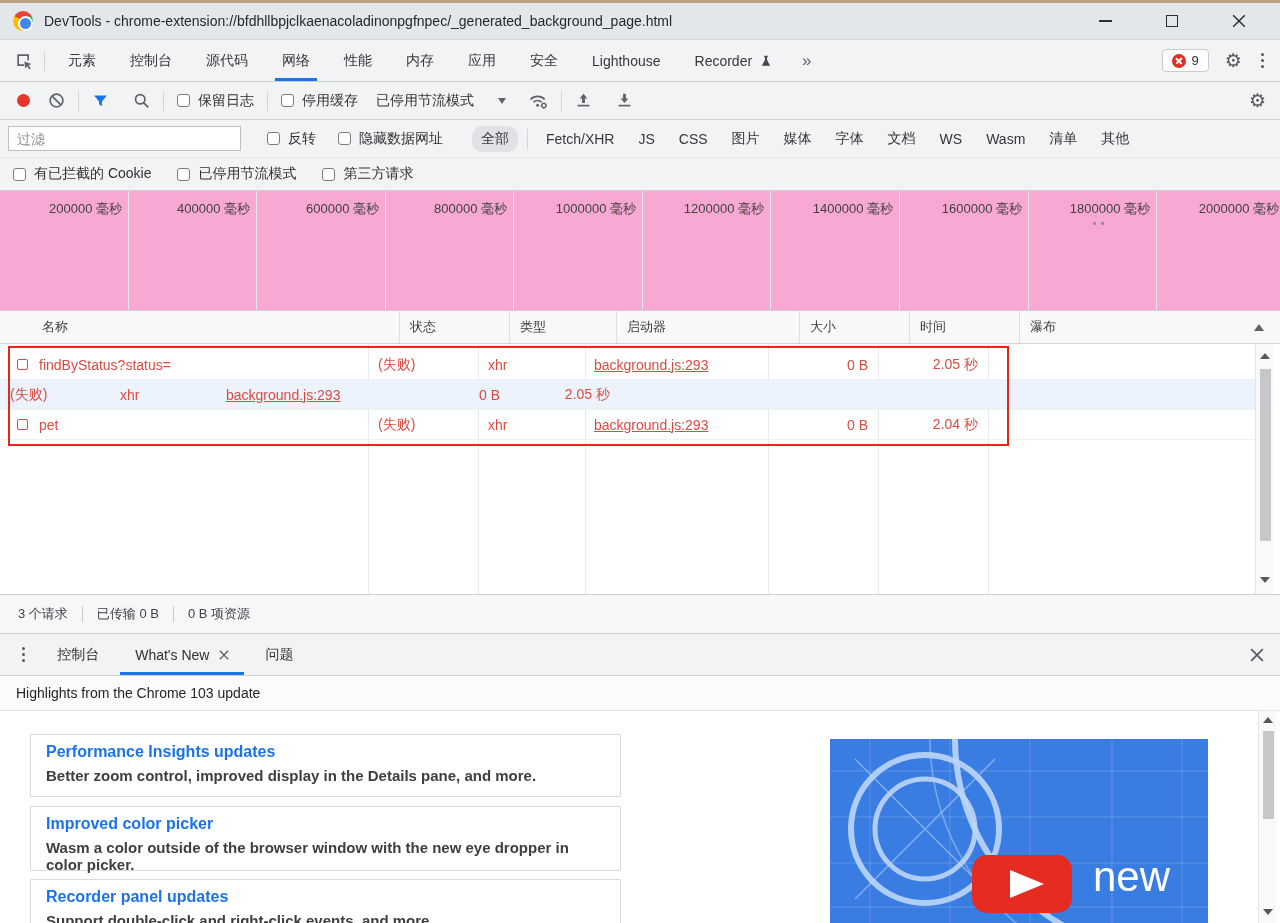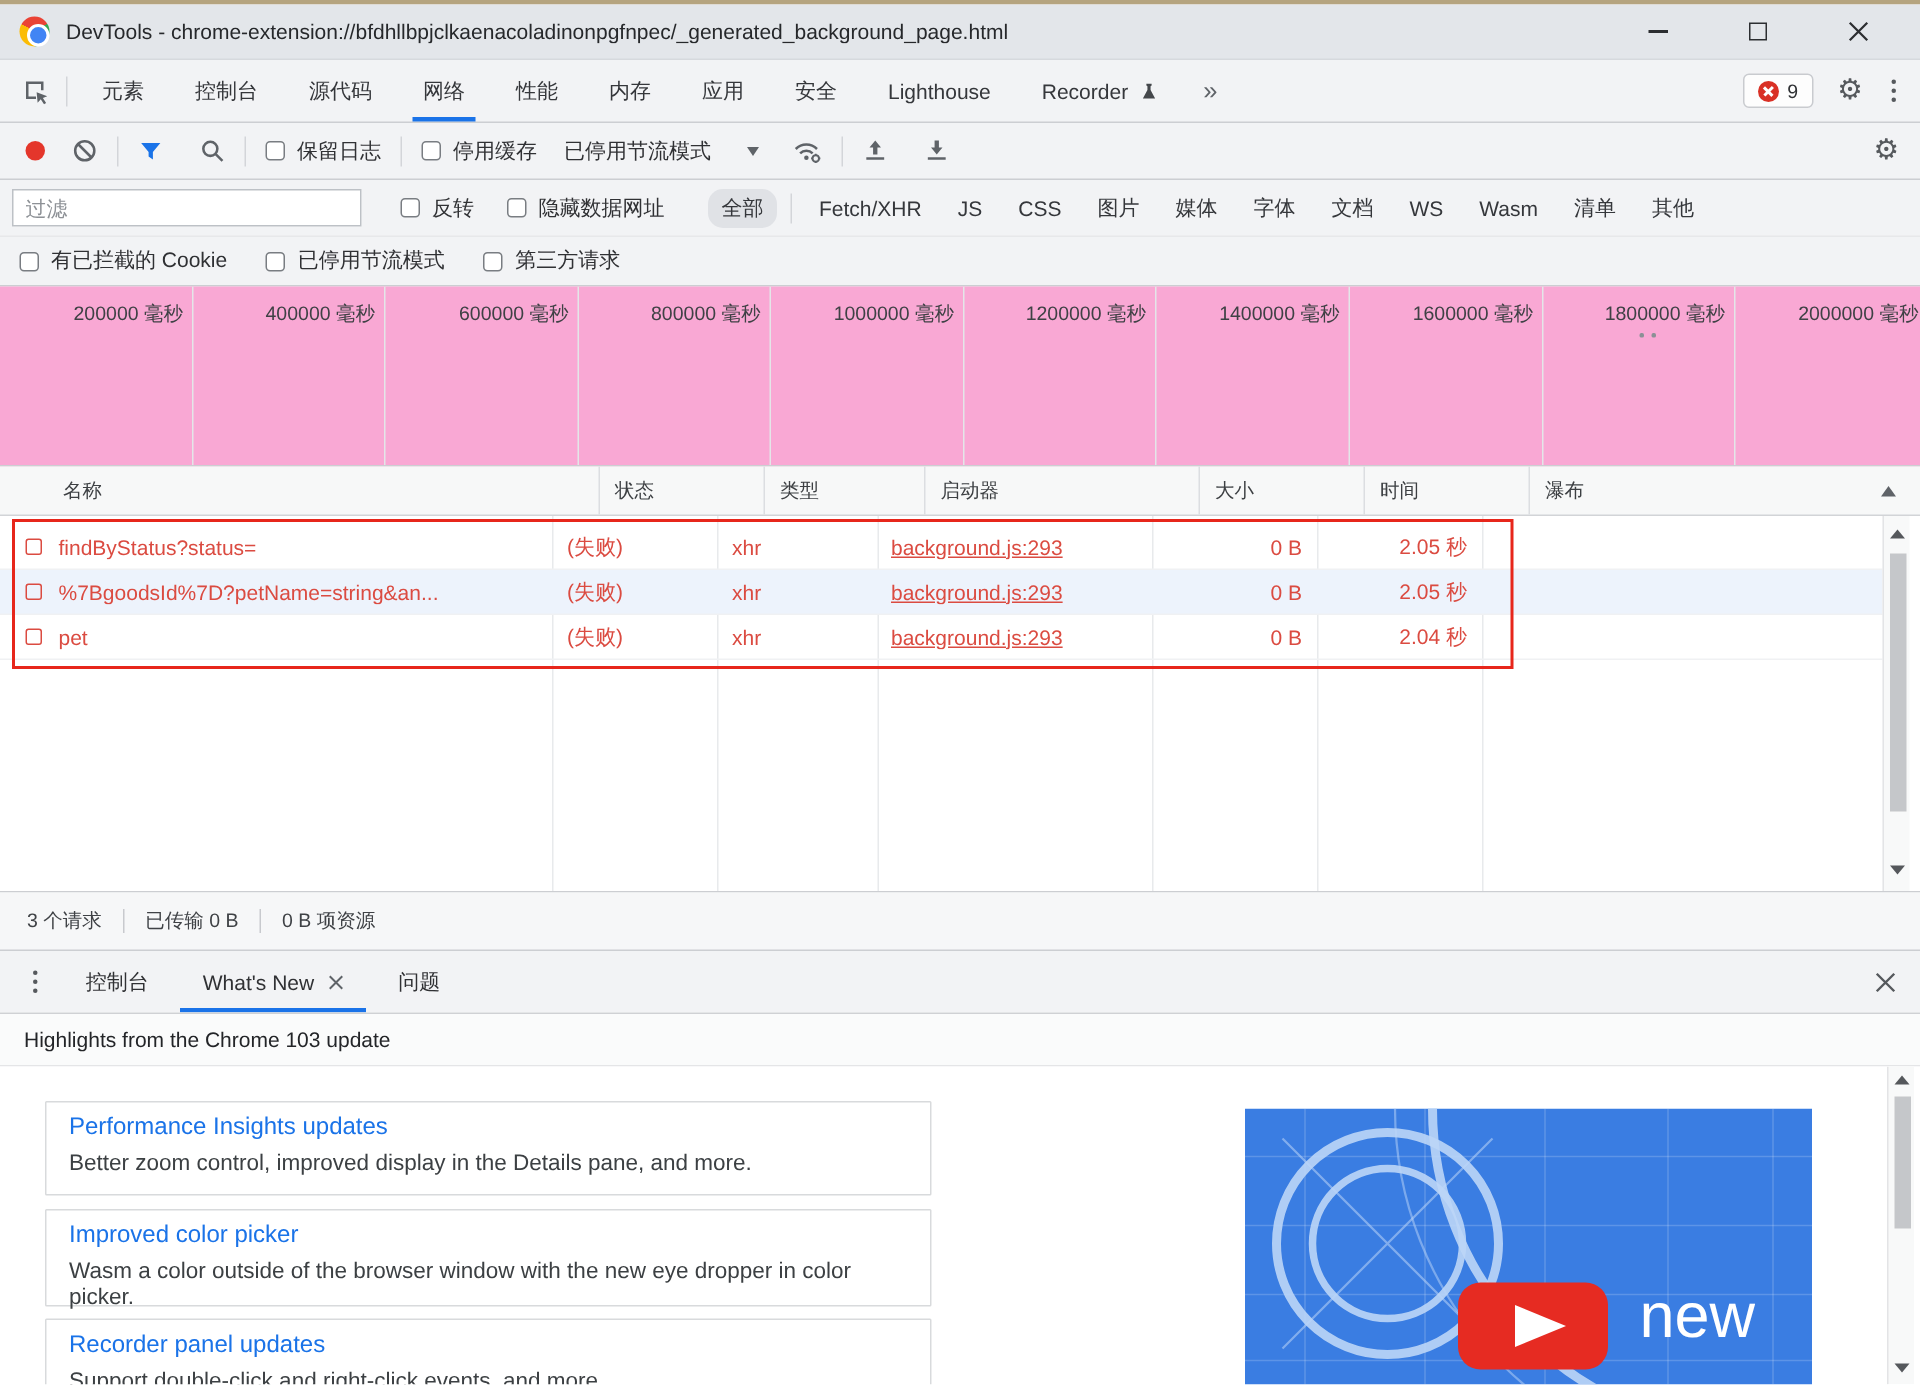"%7BgoodsId%7D?petName=string&an..." div.cell { html: <div> <span></span> <span>%7BgoodsId%7D?petName=string&amp;an...</span> </div> -> none }
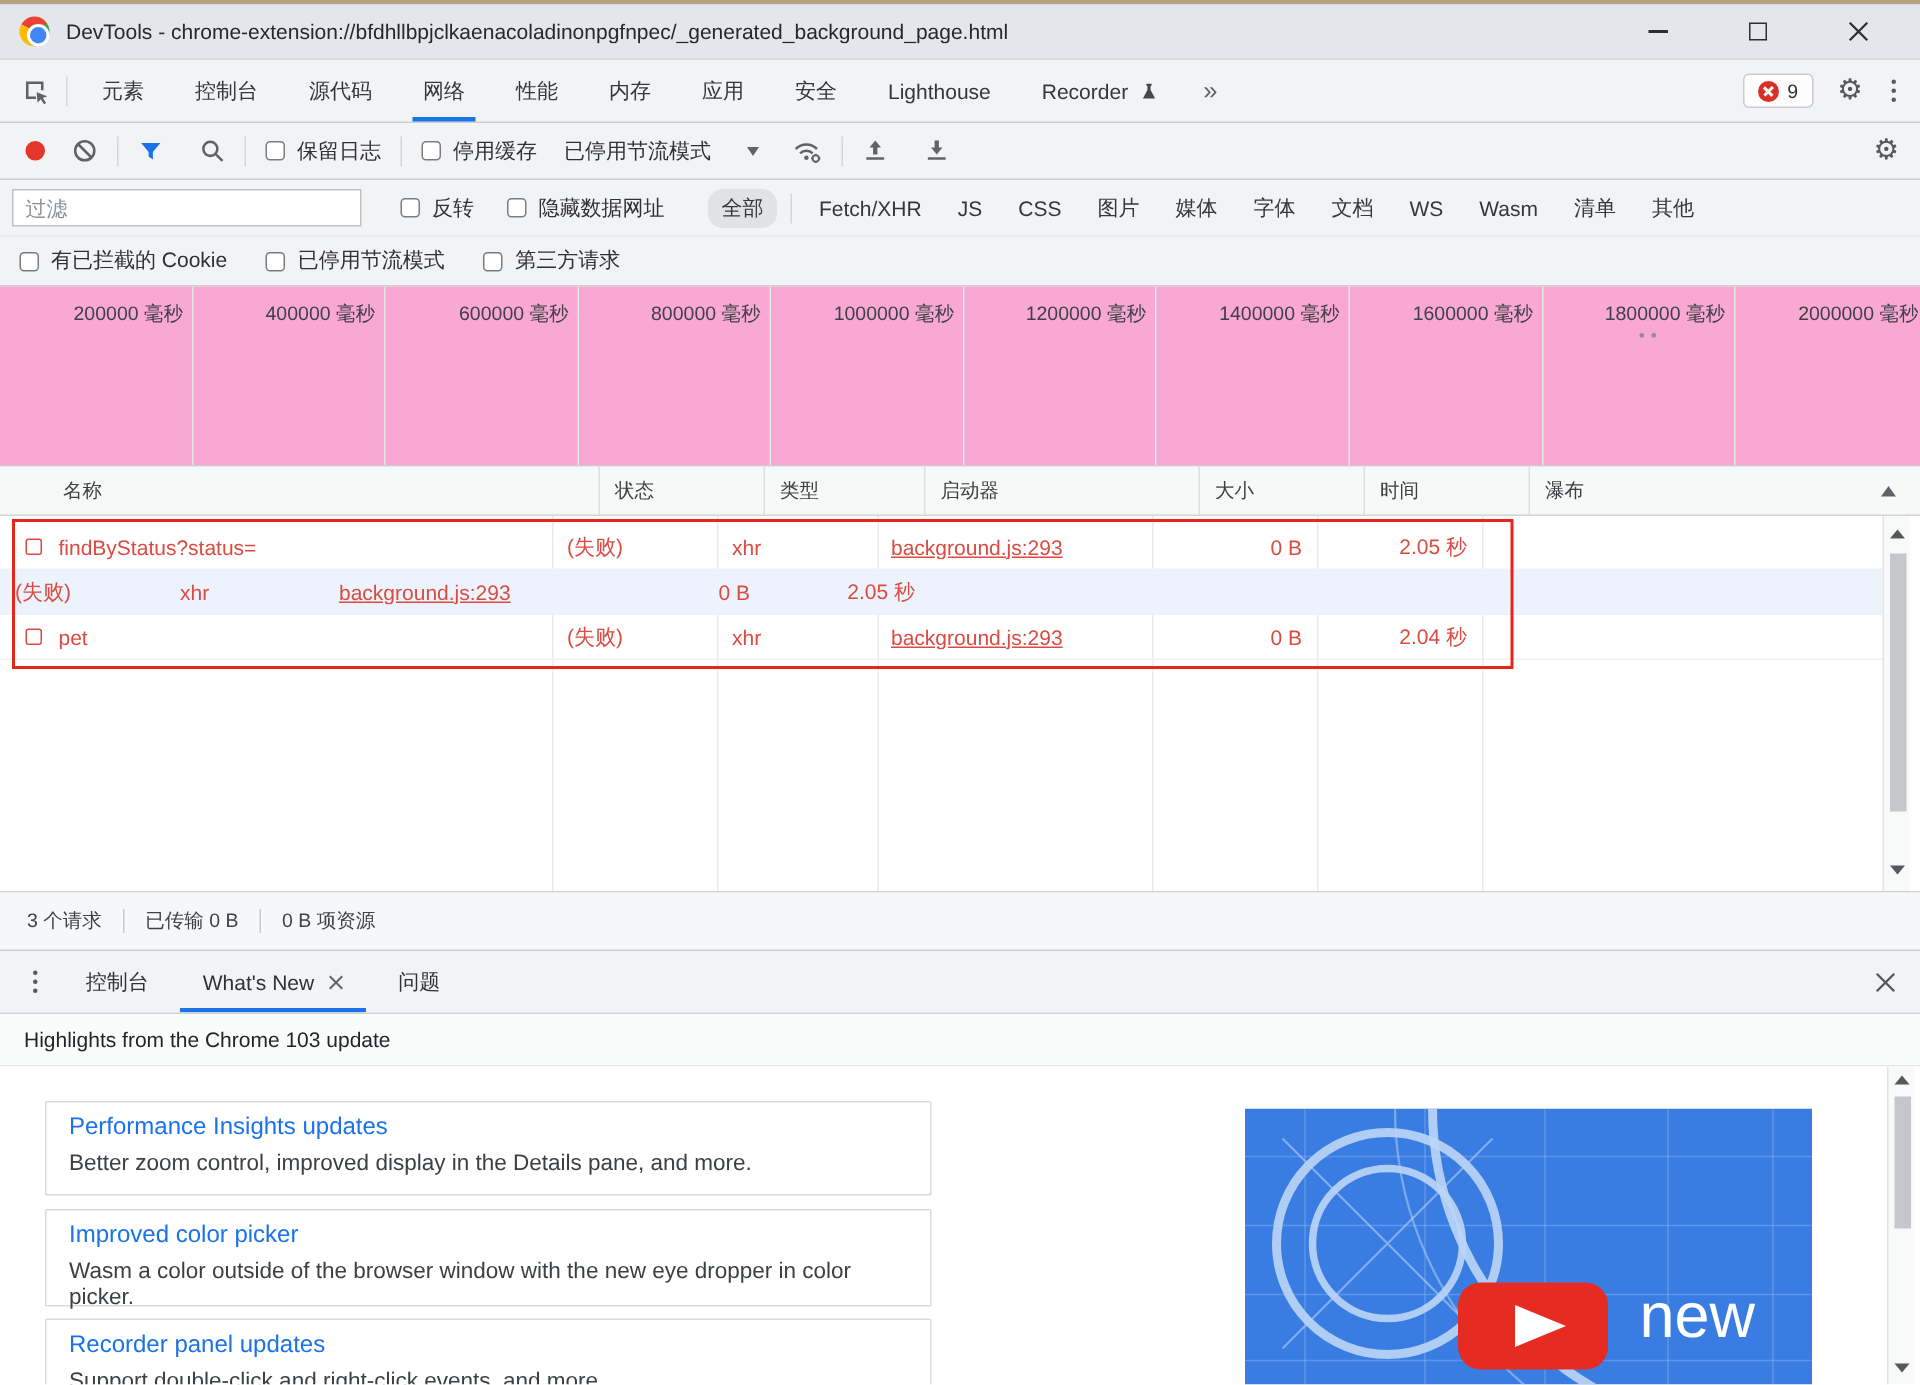"Performance Insights updates" .wn-card { font-weight: none -> bold }
